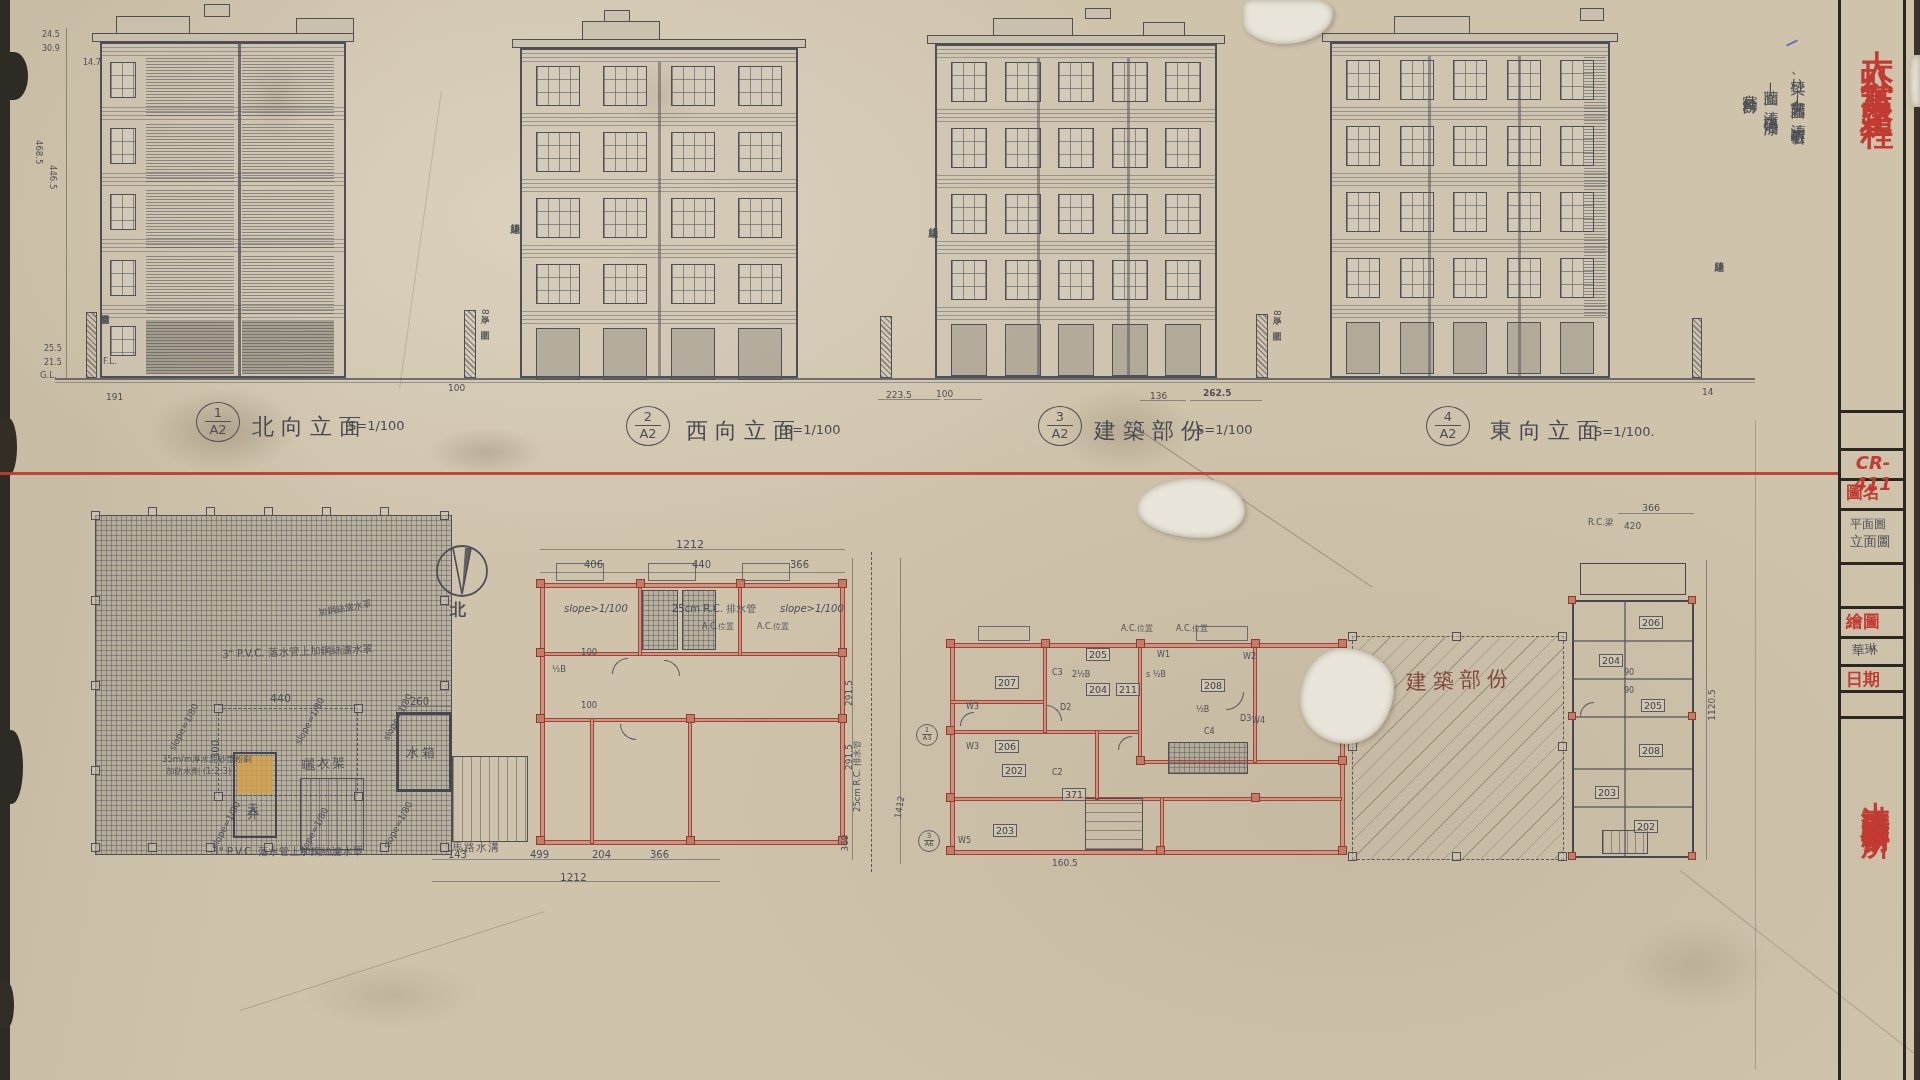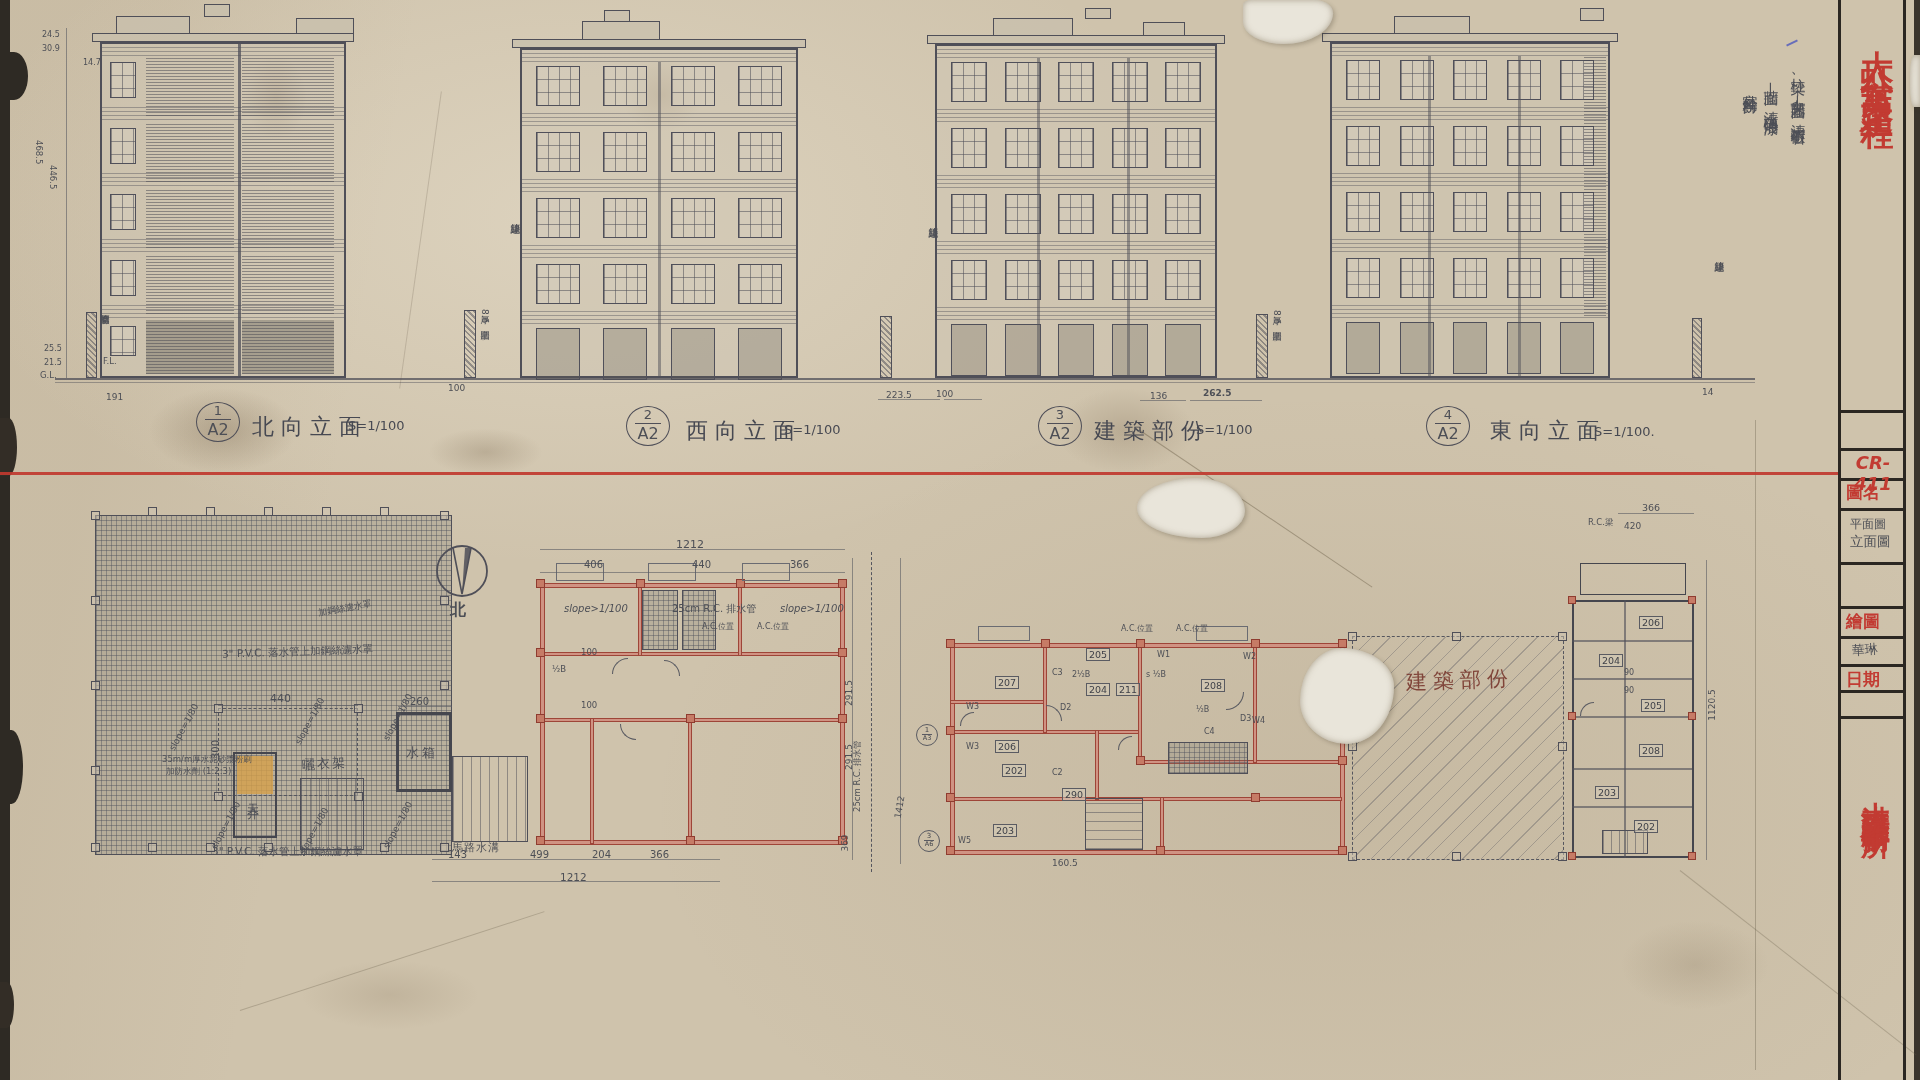"A2" .elabel .sh { font-size: 16px -> 13px }
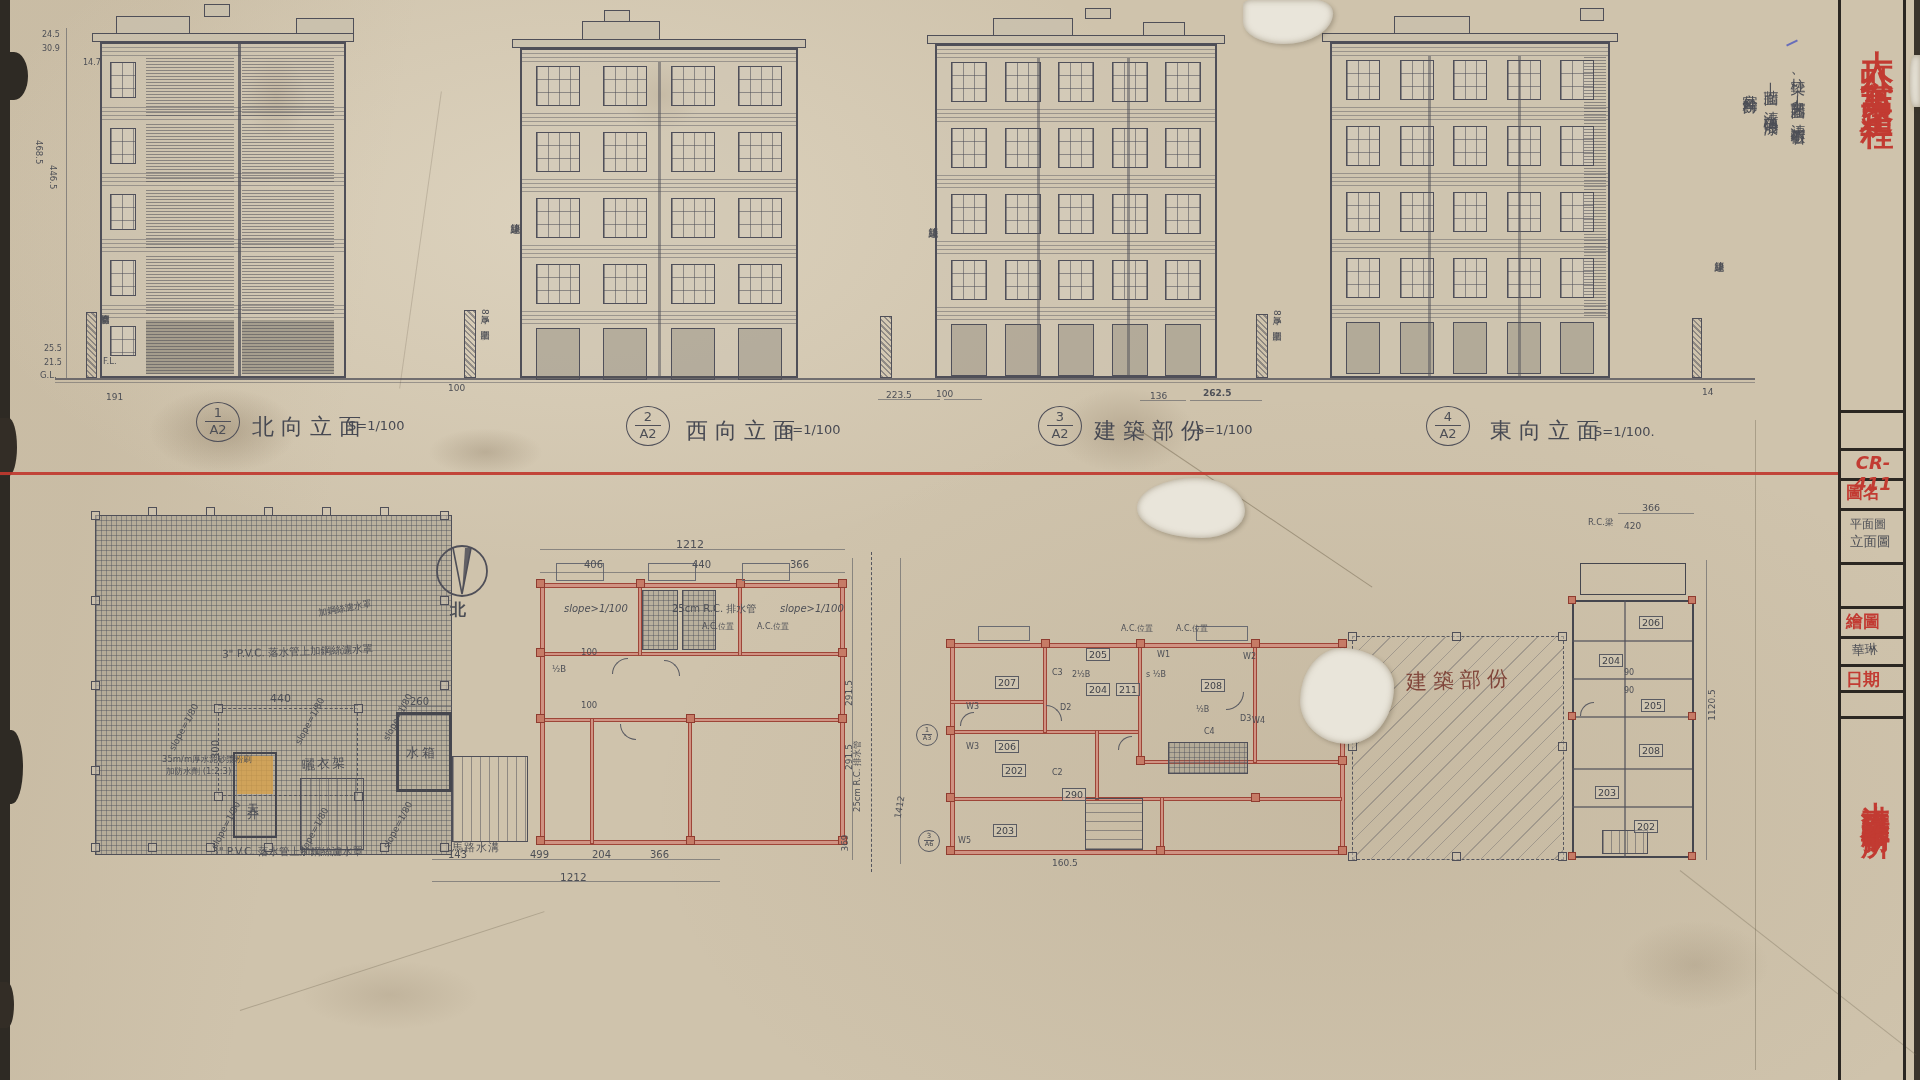"290" span.a { text: 290 -> 371 }
